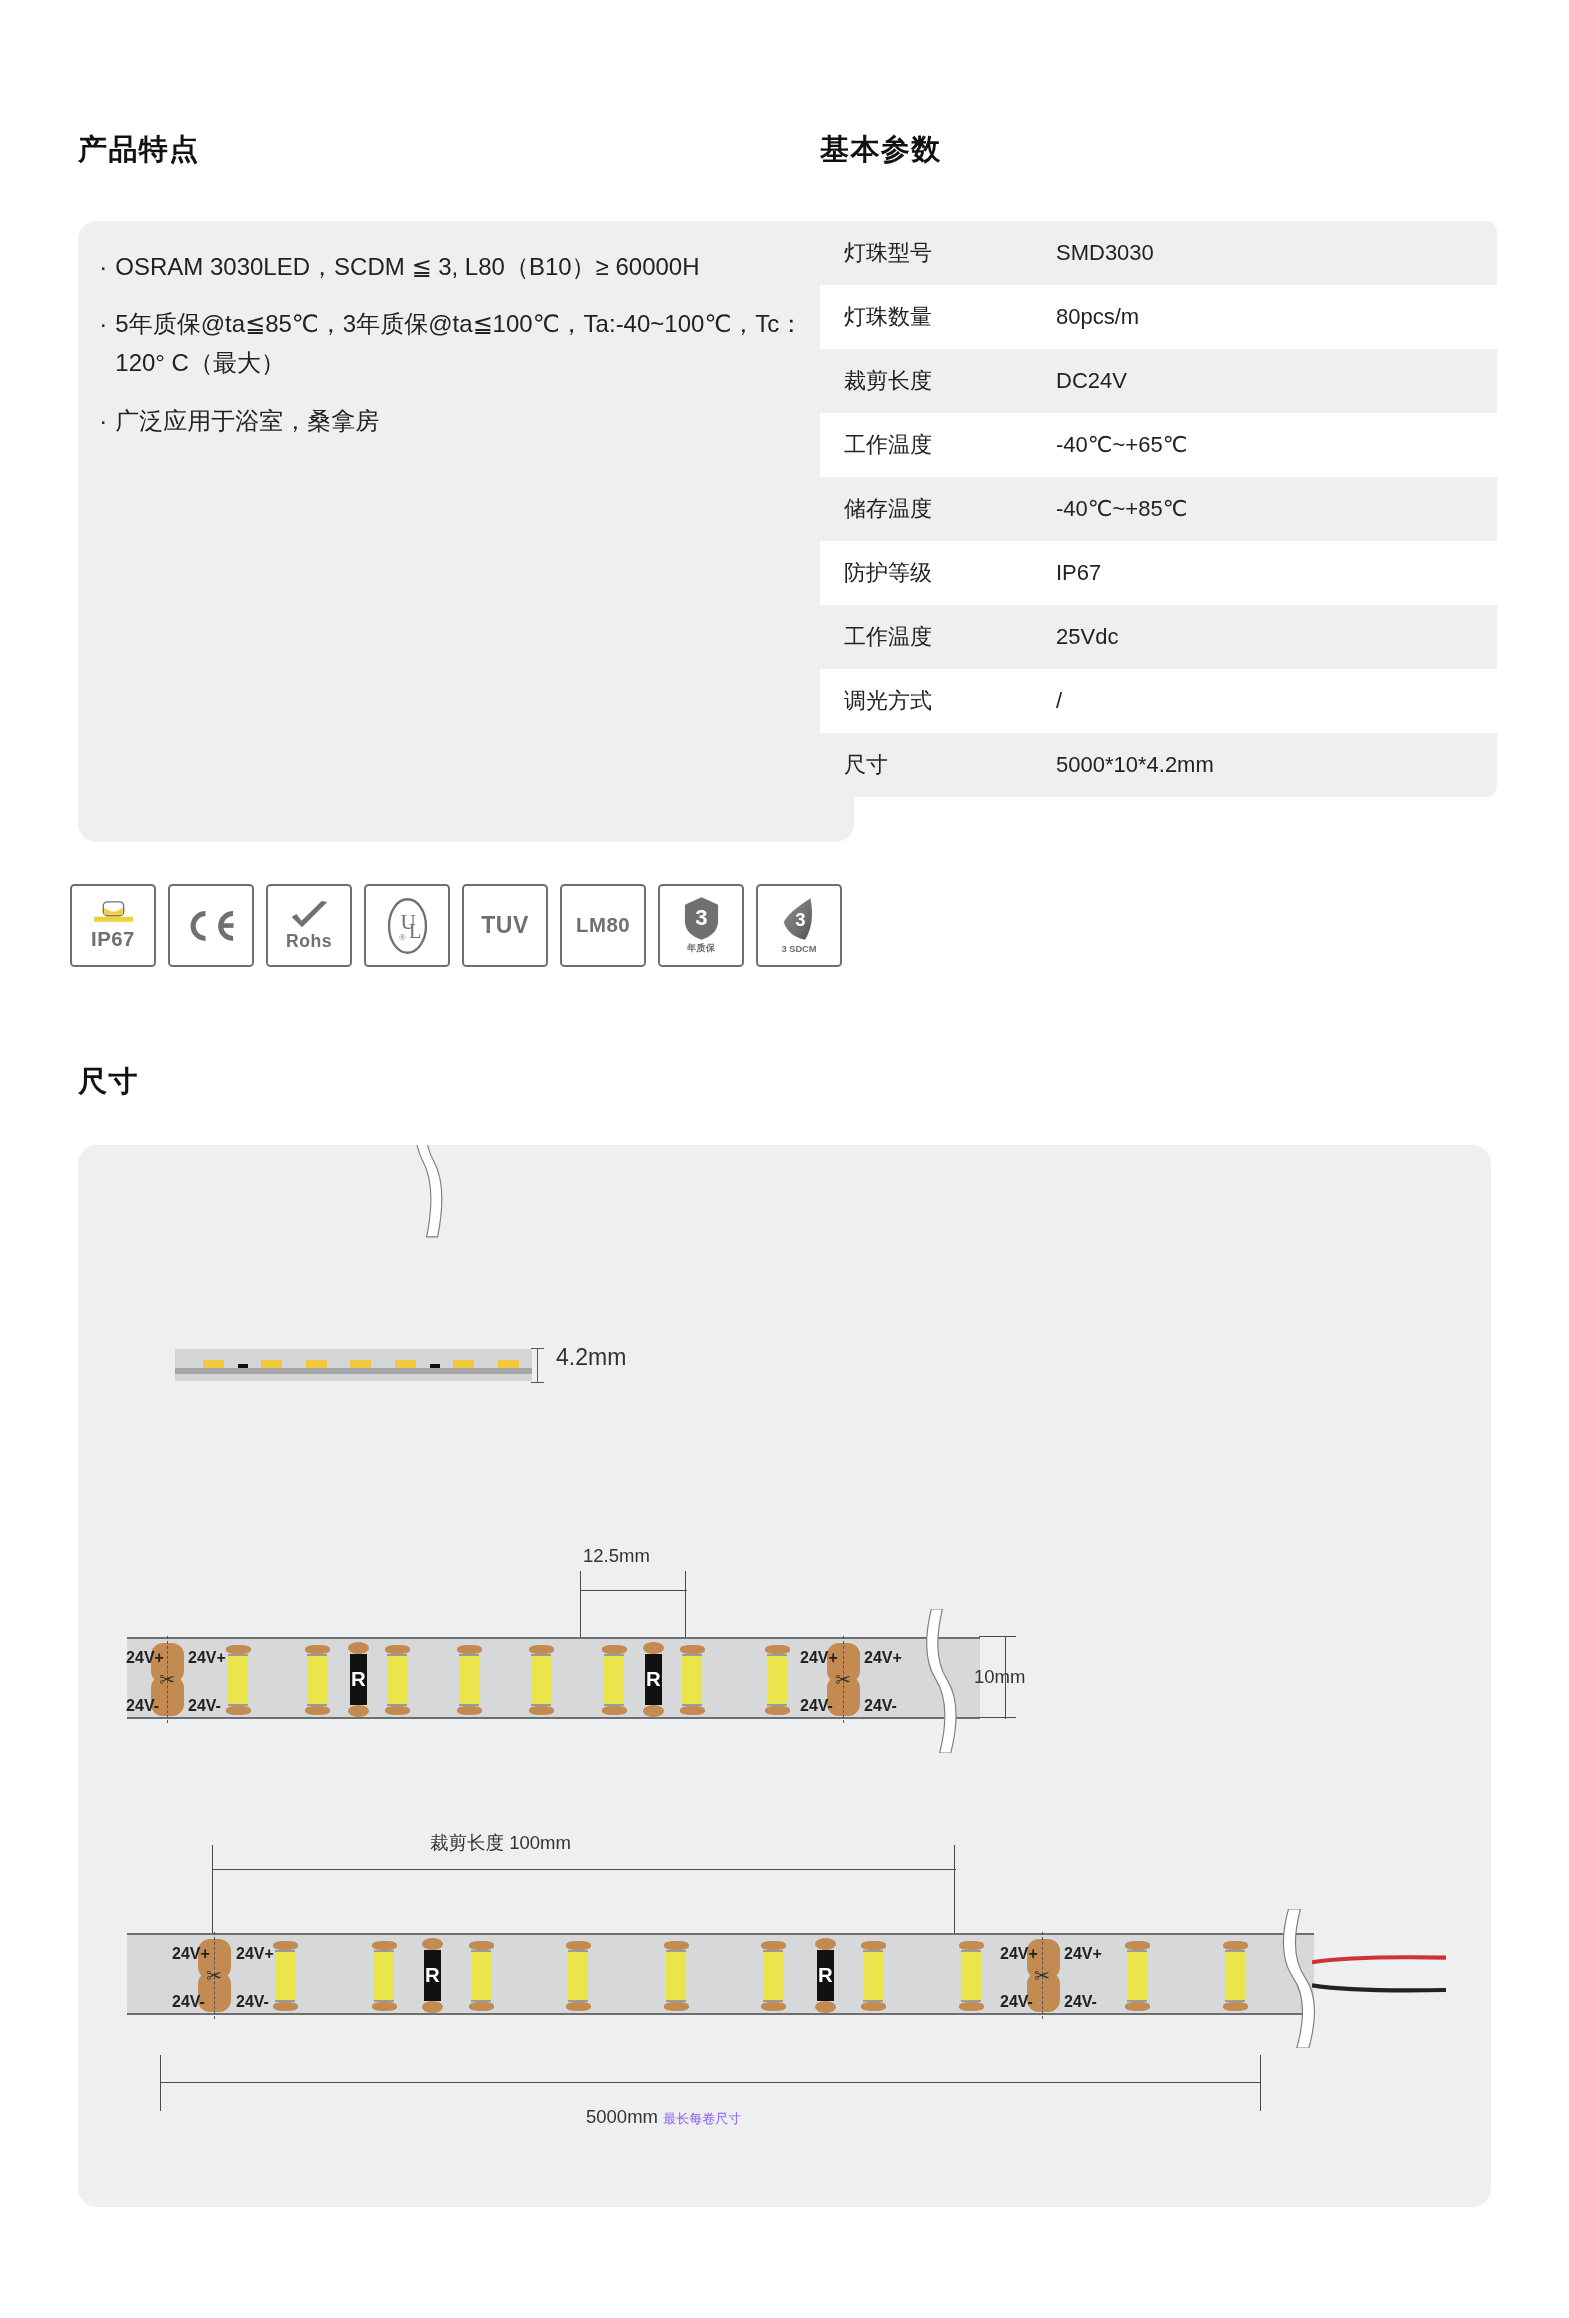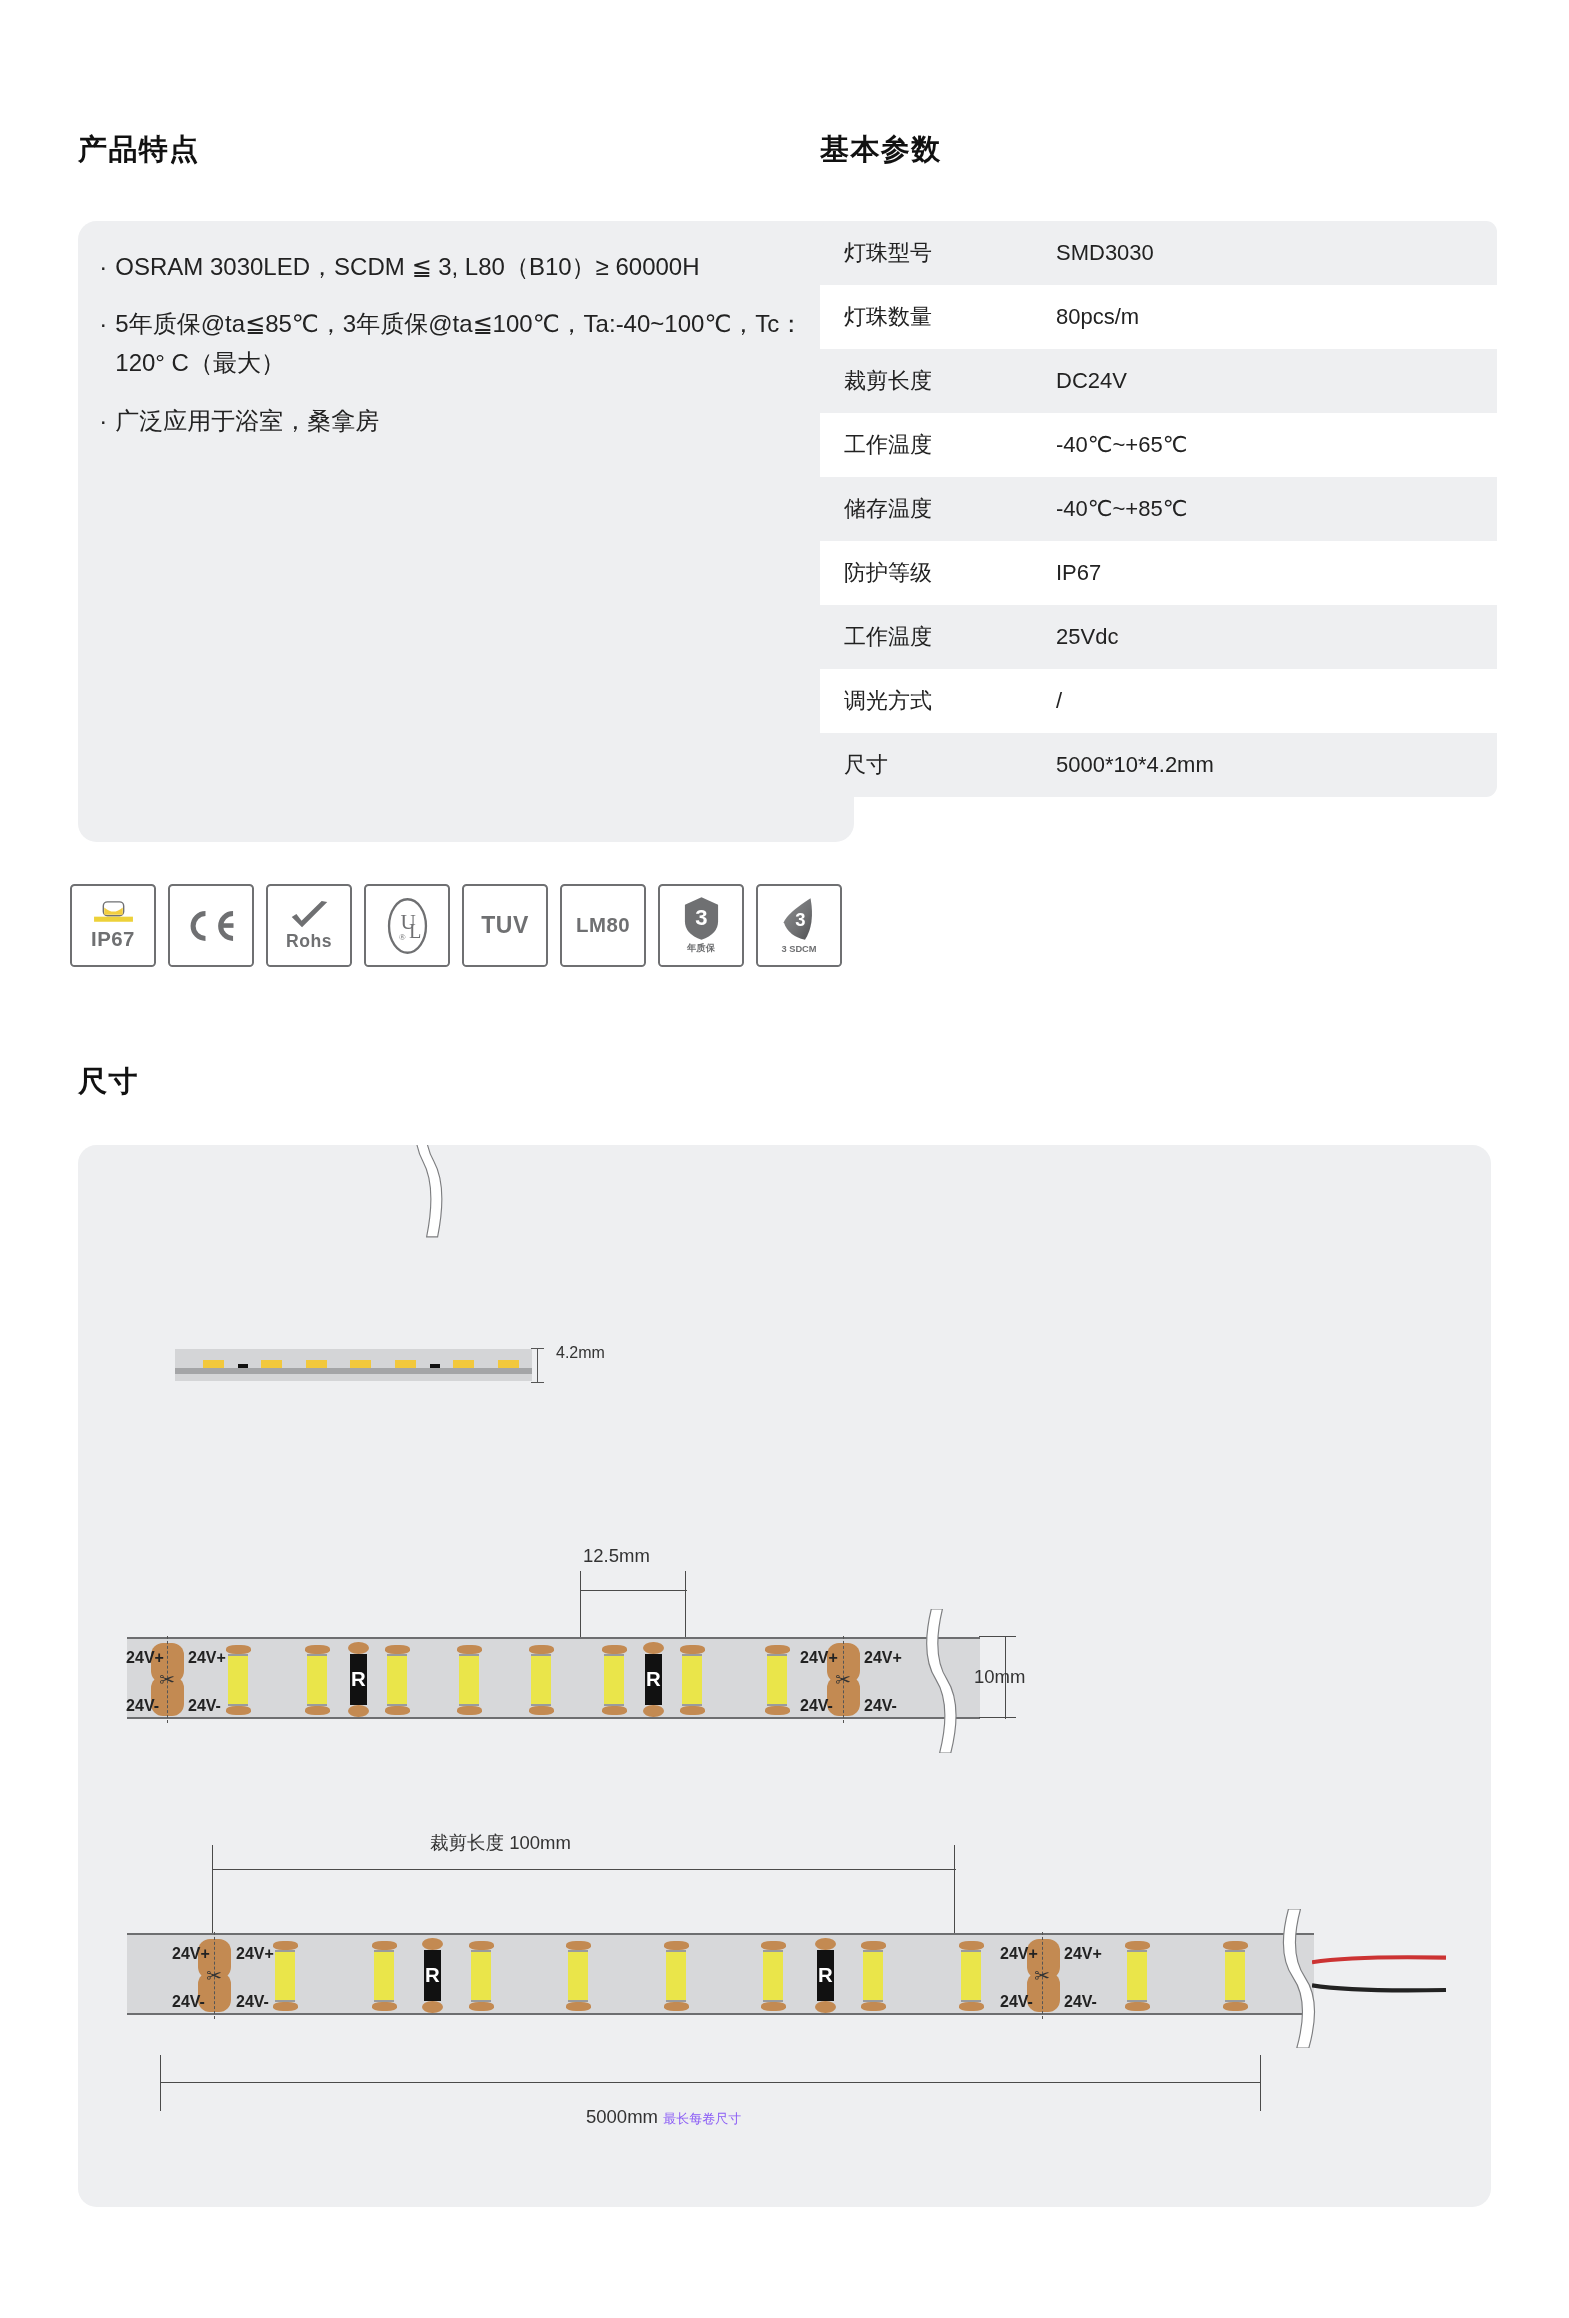"4.2mm" .dim-42 { font-size: 16px -> 23px }
